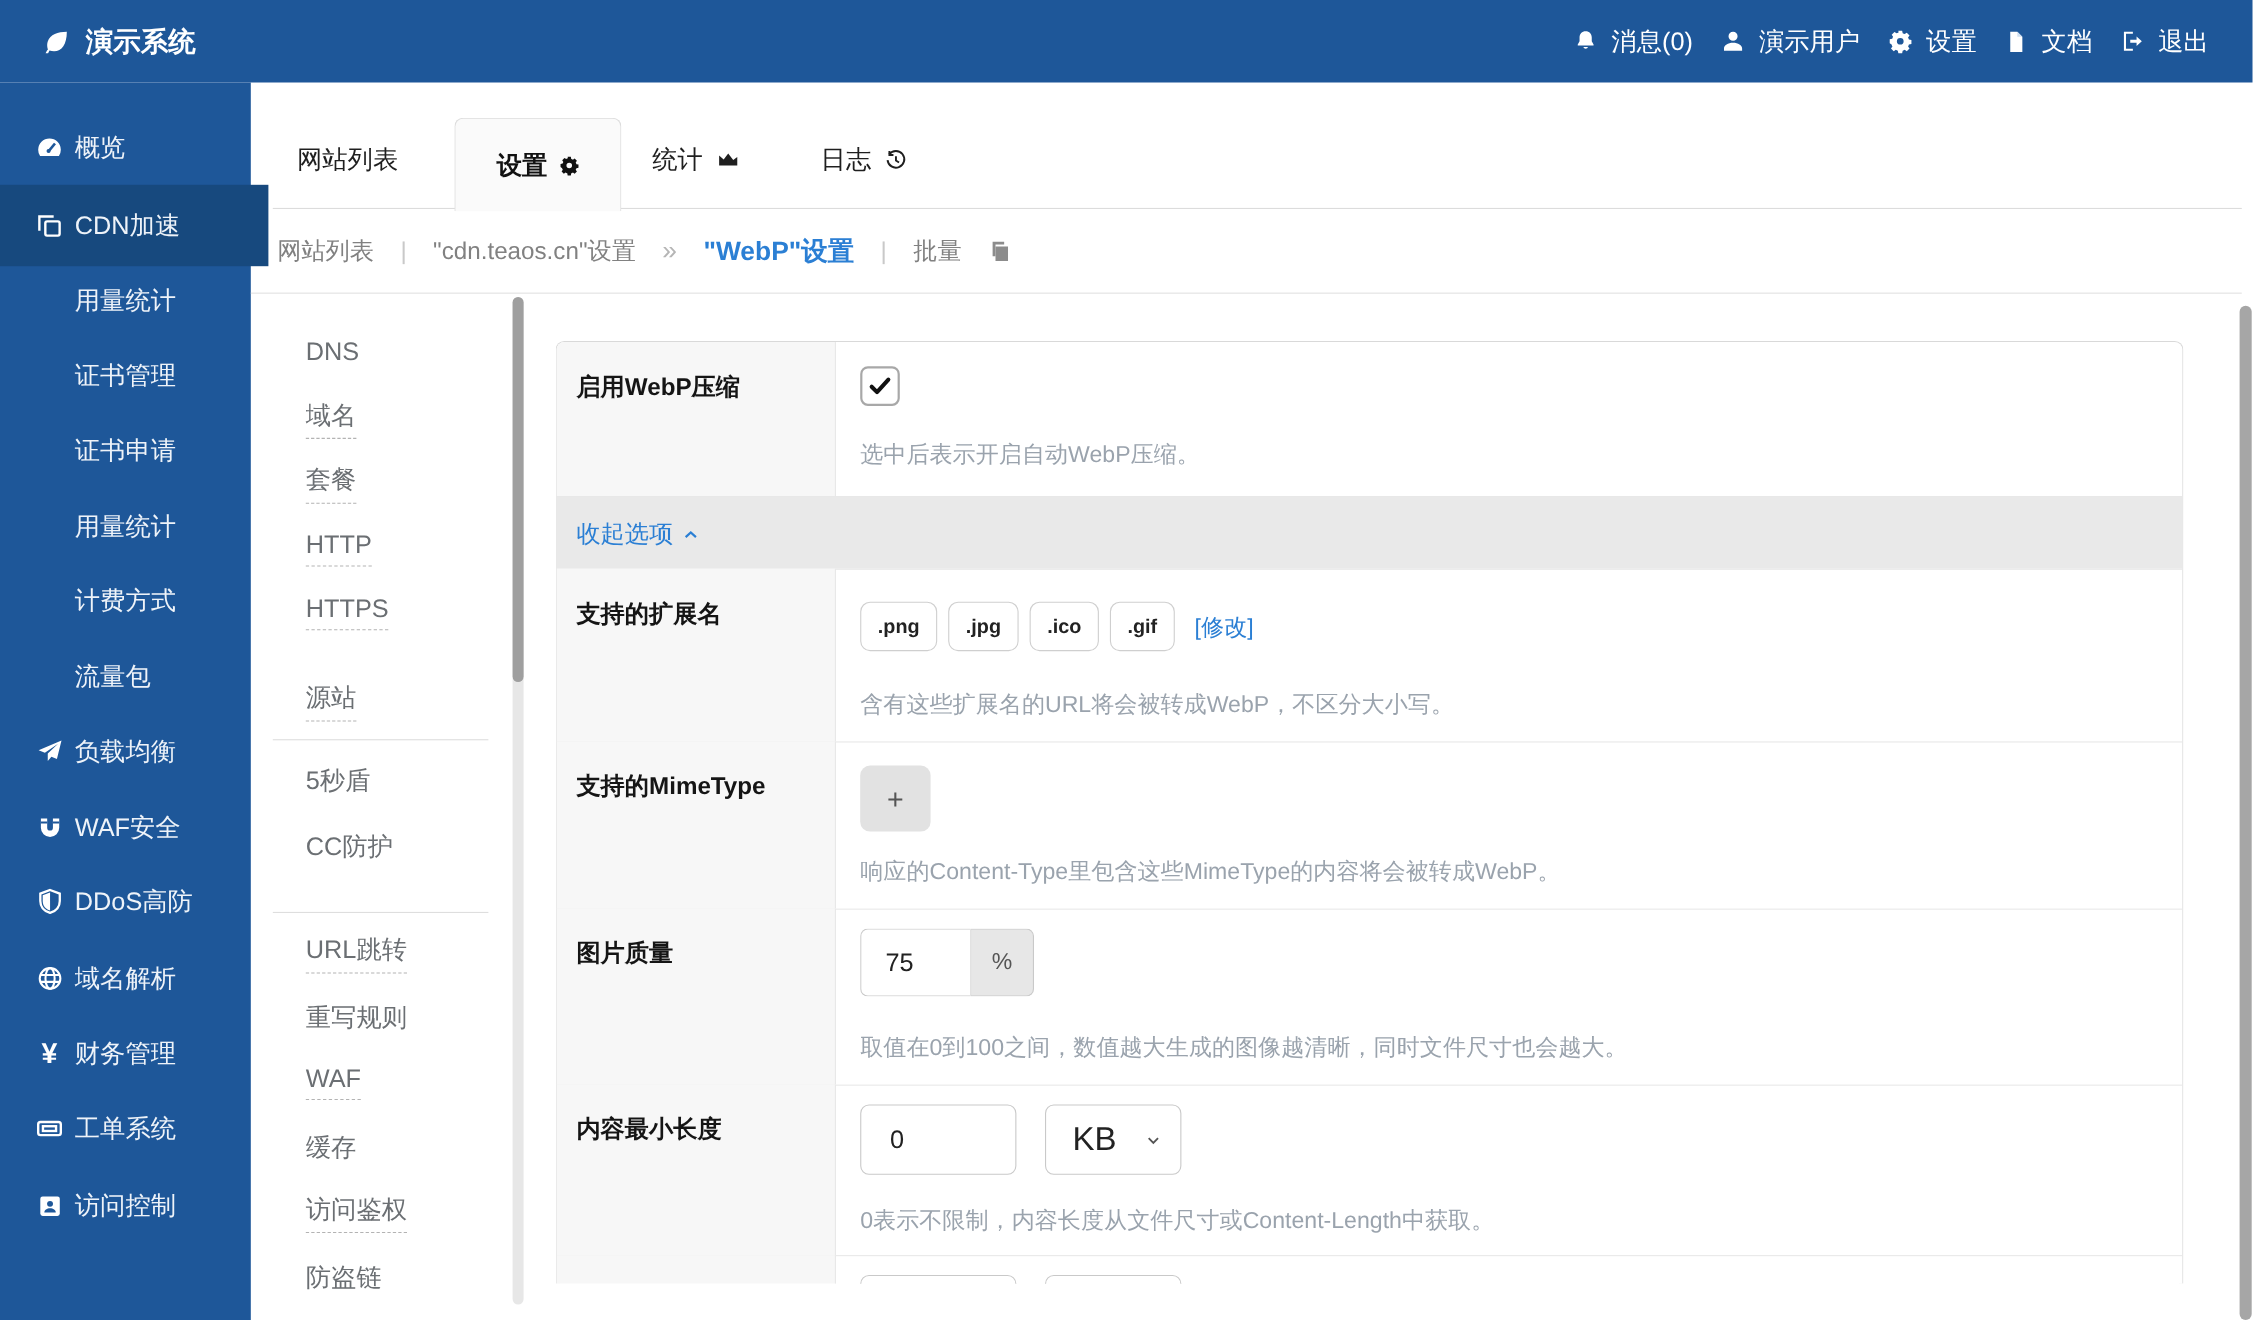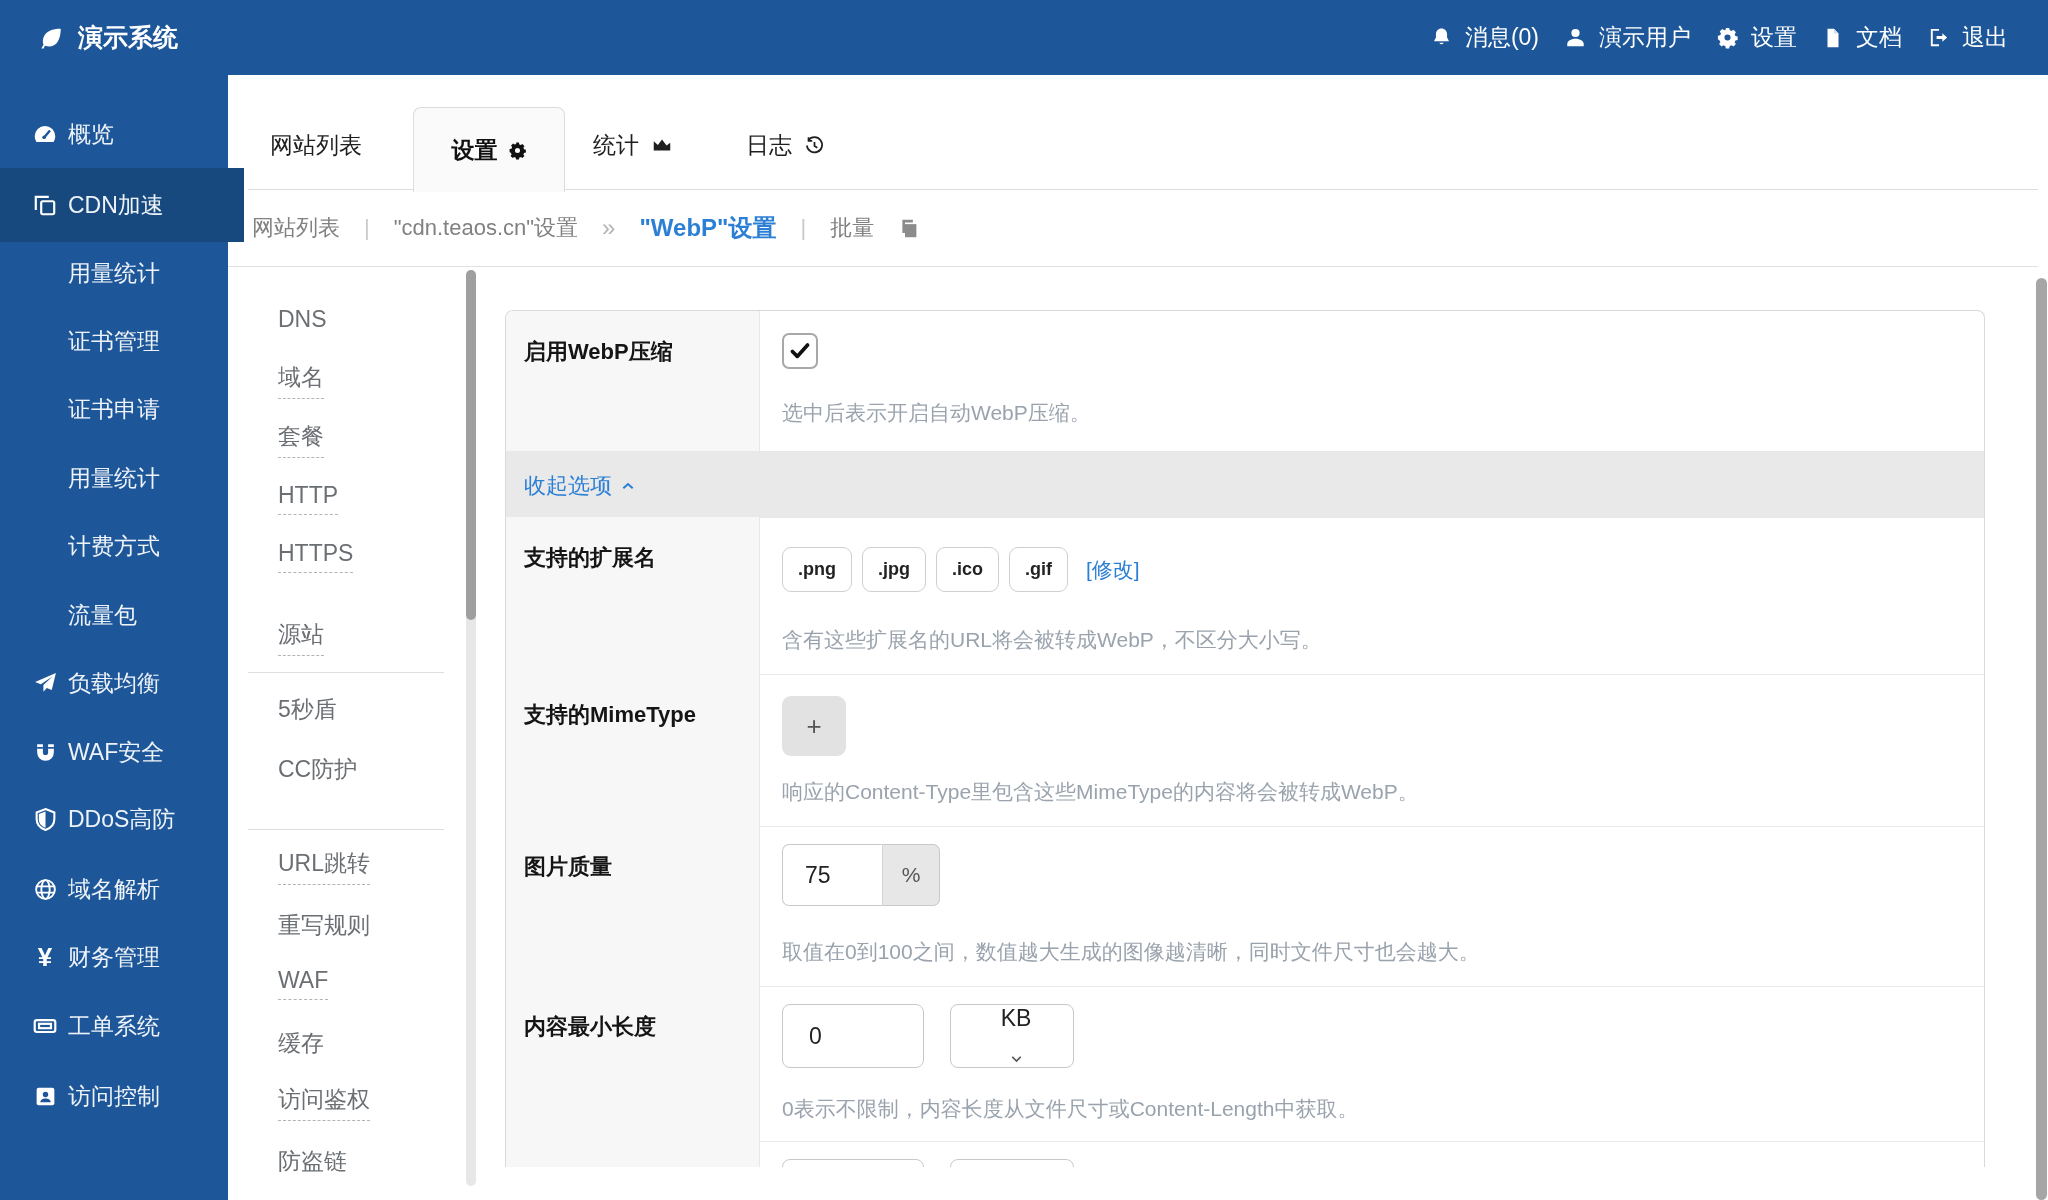"KB" .minselect { flex-direction: column -> none; font-size: 23px -> 30px }
